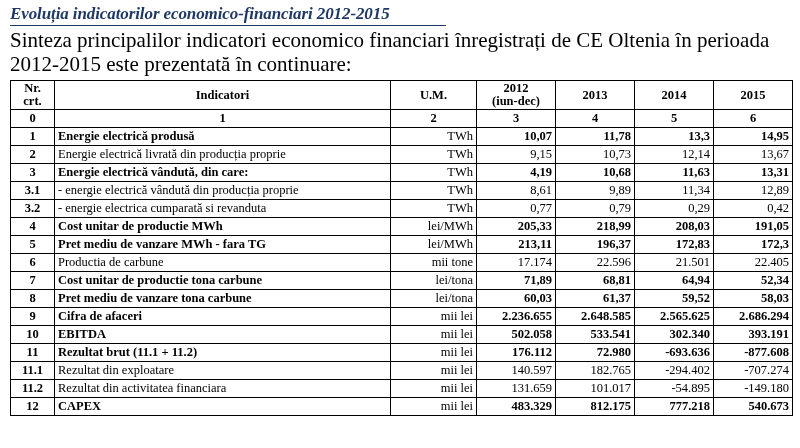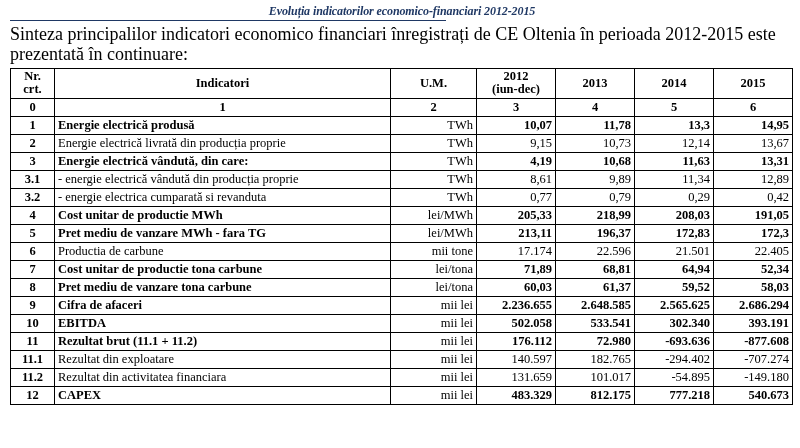"Evoluția indicatorilor" .doc-title { font-size: 12px -> 17px; text-align: center -> none }
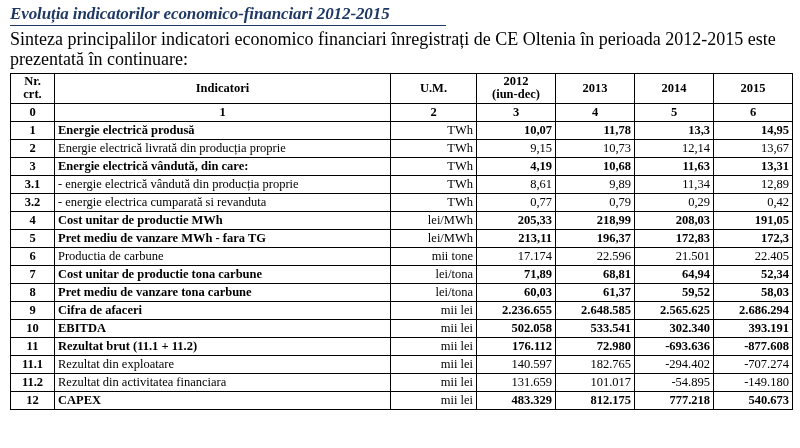"Sinteza principalilor indicatori" .intro { font-size: 18px -> 21px }
